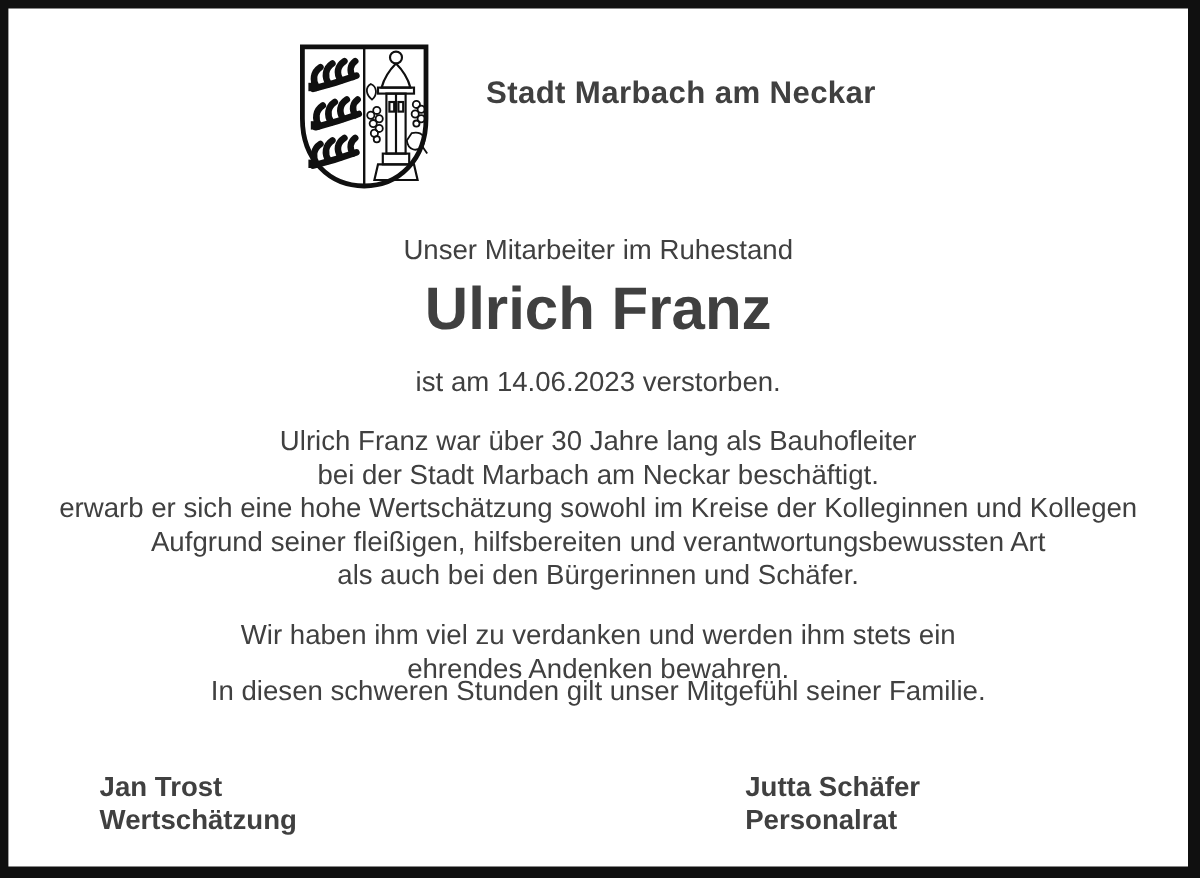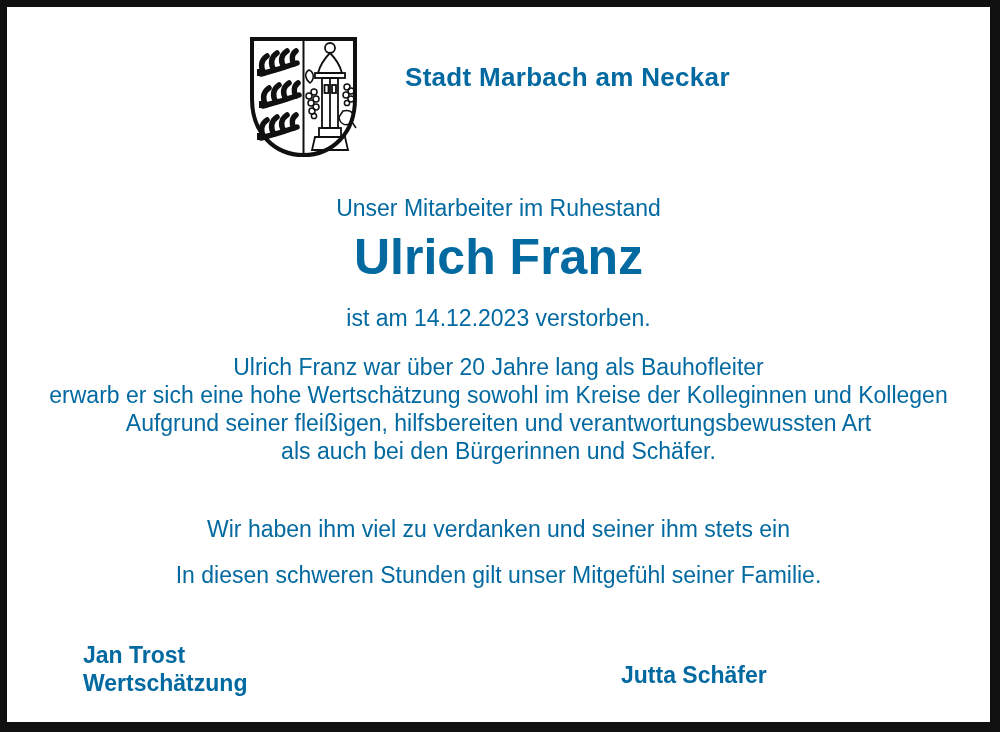"Stadt Marbach am Neckar" .page { color: #0369a1 -> #404040 }
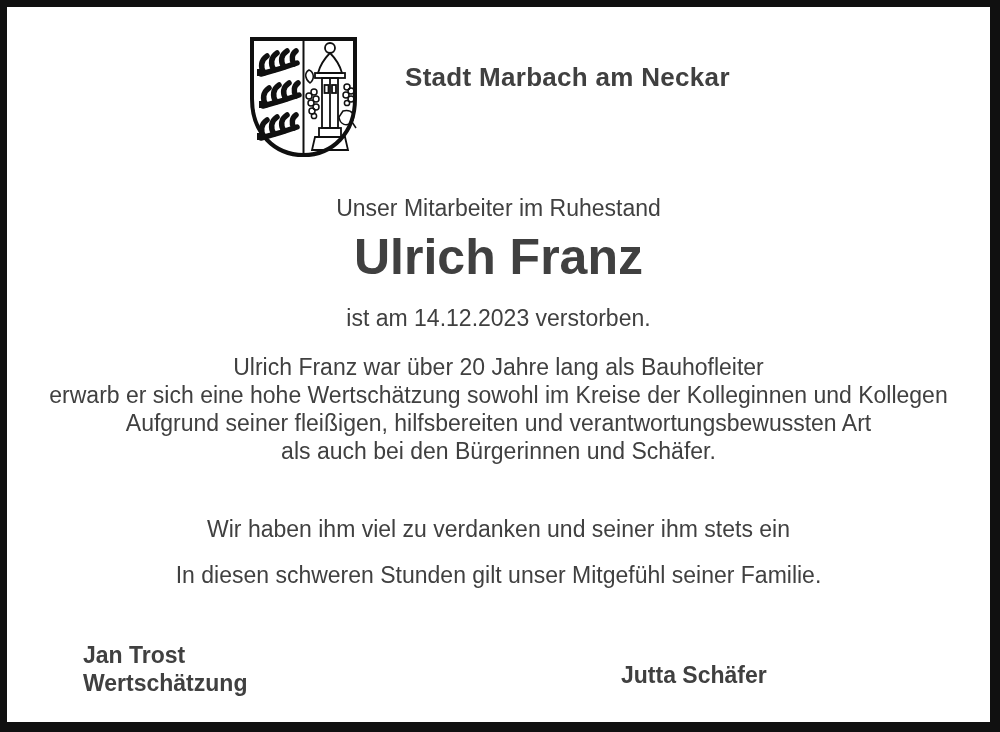"ist am 14.12.2023 verstorben." div.centered { text: 14.12.2023 -> 14.06.2023 }
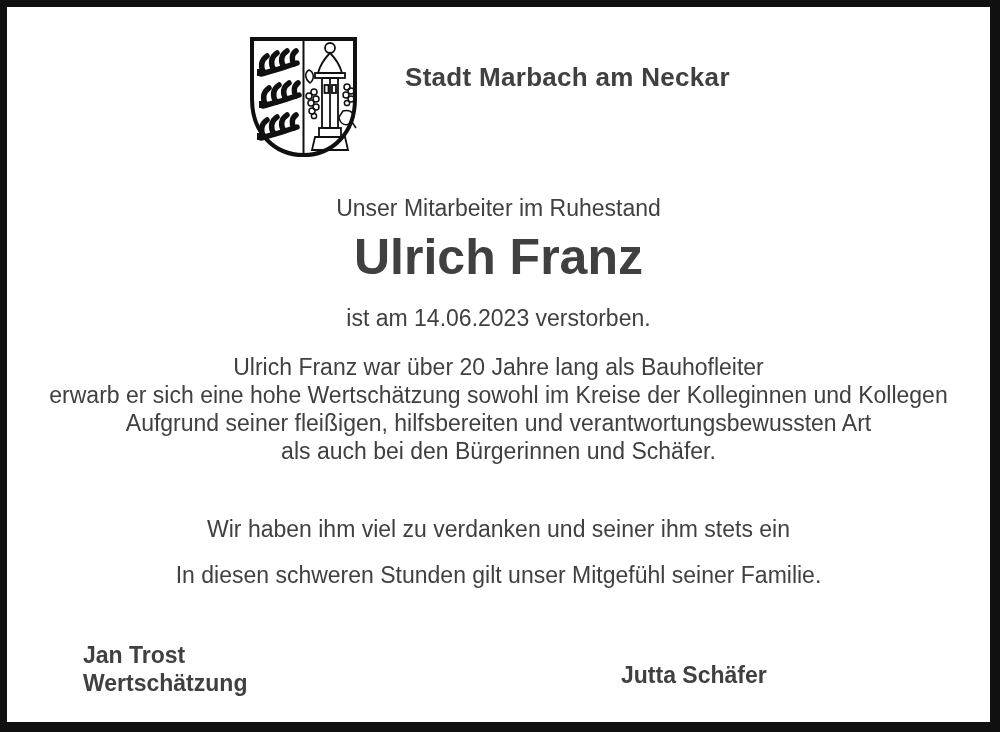"Ulrich Franz war über 20" div { text: 20 -> 30 }
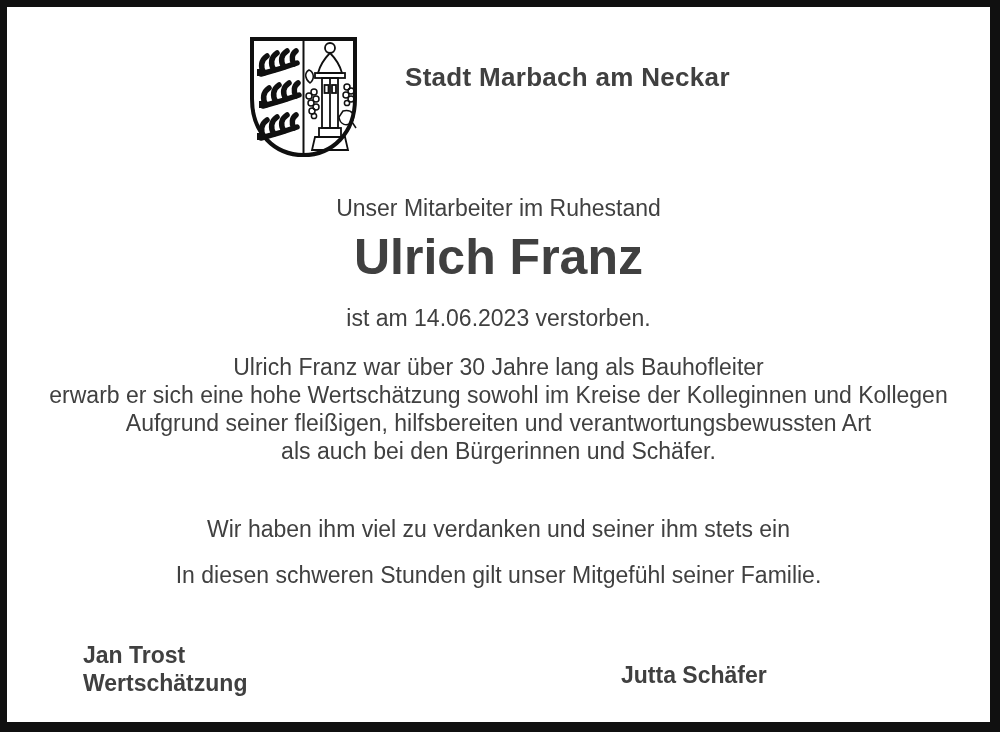"bei der Stadt Marbach am" div { html: none -> <div>bei der Stadt Marbach am Neckar beschäftigt.</div> }
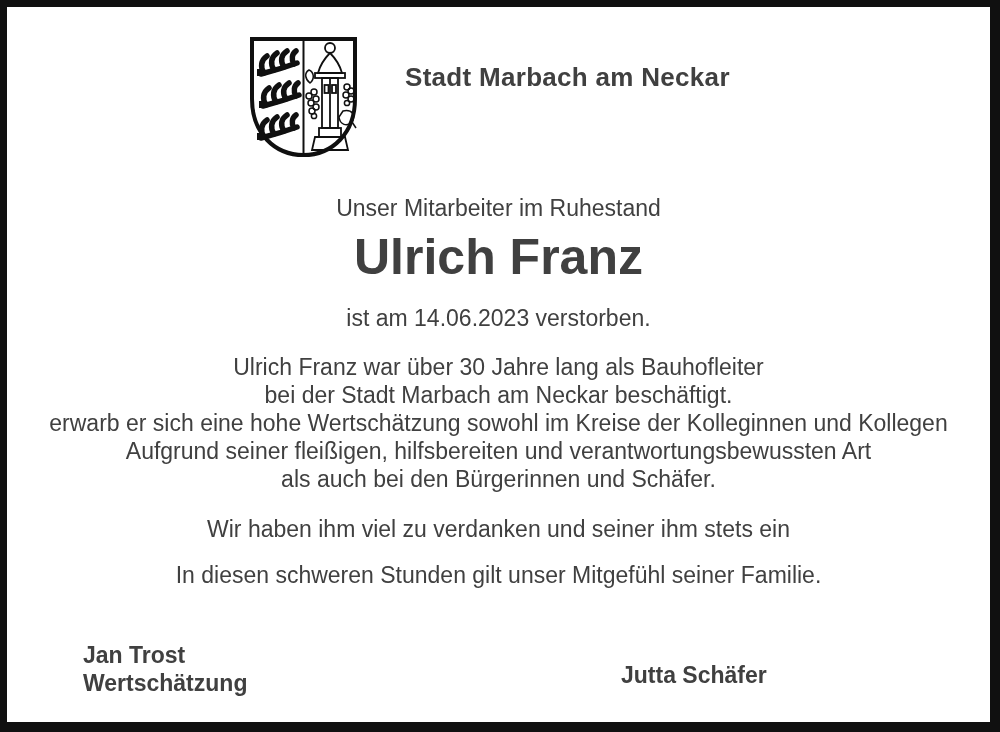"Wir haben ihm viel zu" div { text: seiner -> werden }
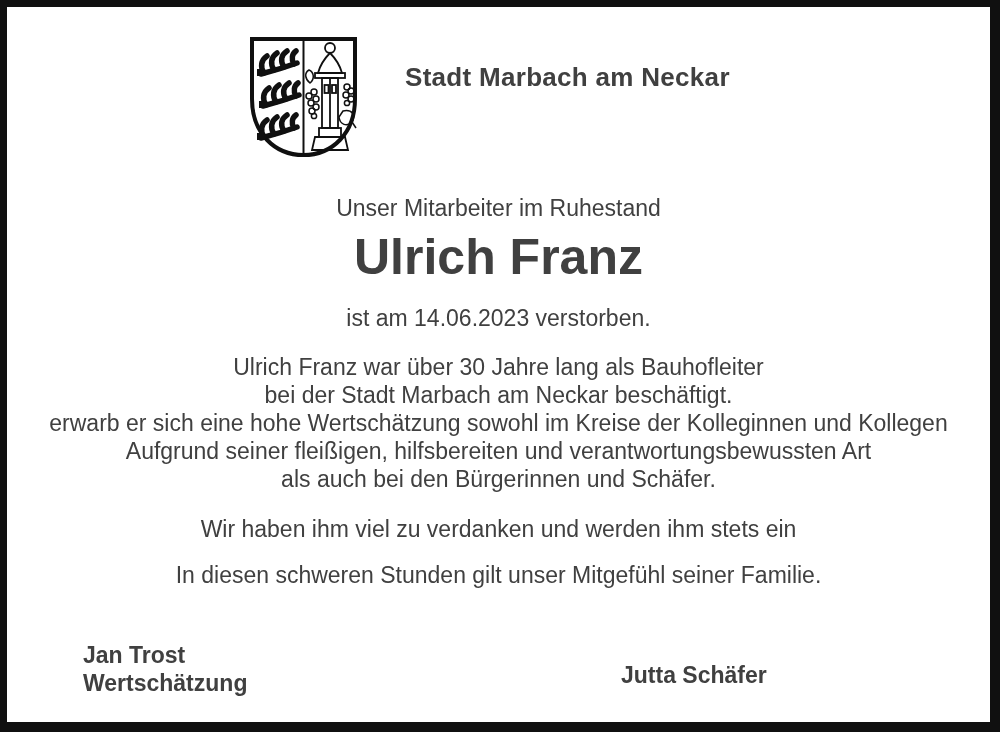"ehrendes Andenken bewahren." div { html: none -> <div>ehrendes Andenken bewahren.</div> }
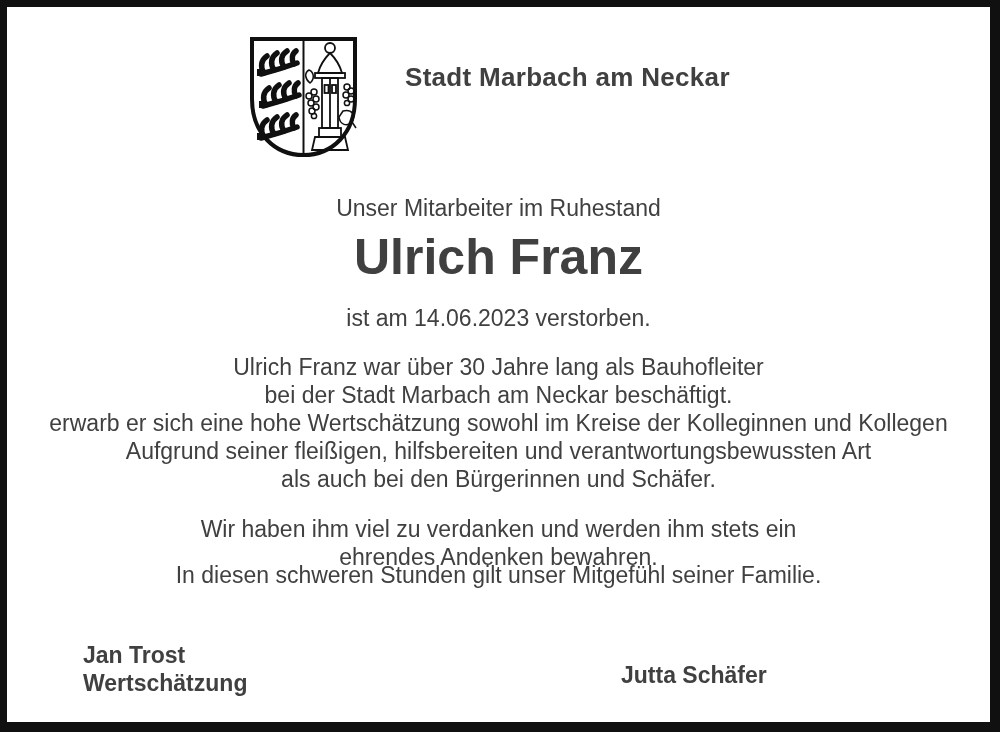"Jutta Schäfer" .signature.right { margin-top: 20px -> none }
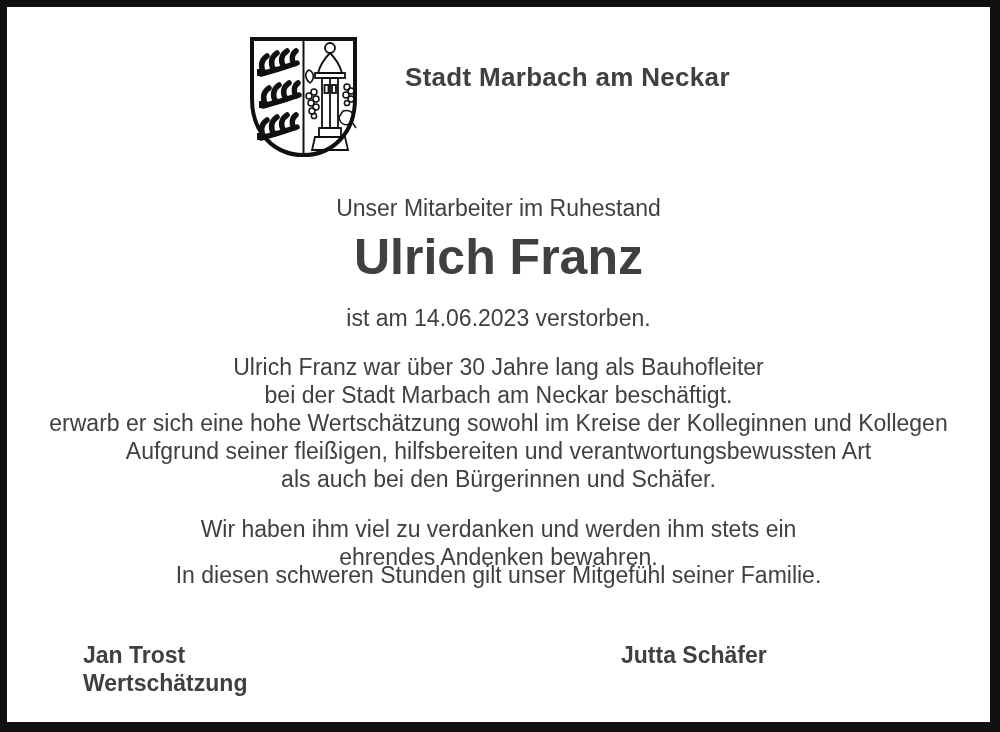"Personalrat" div { html: none -> <div>Personalrat</div> }
